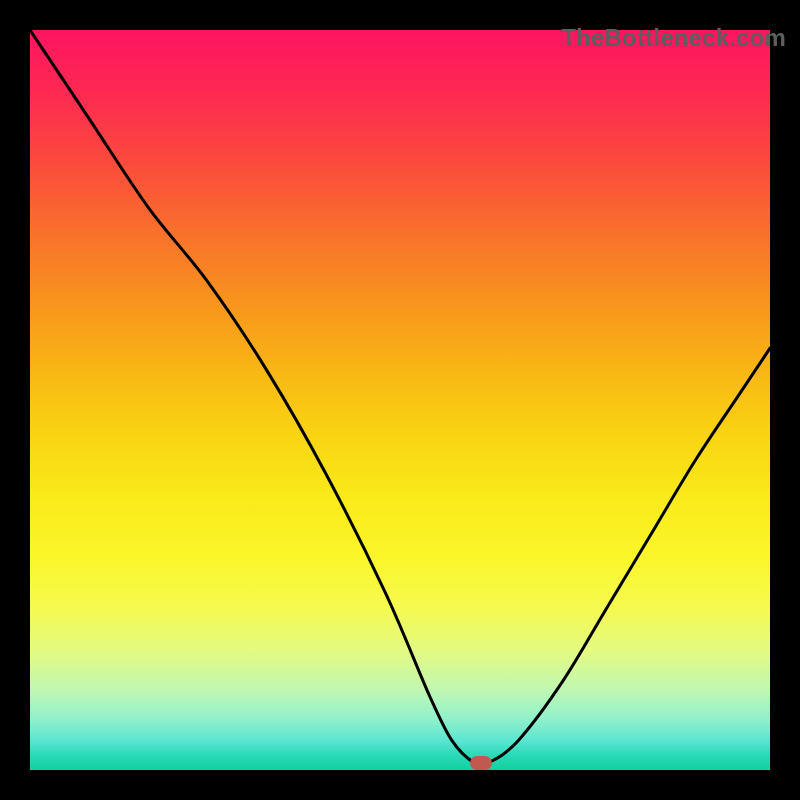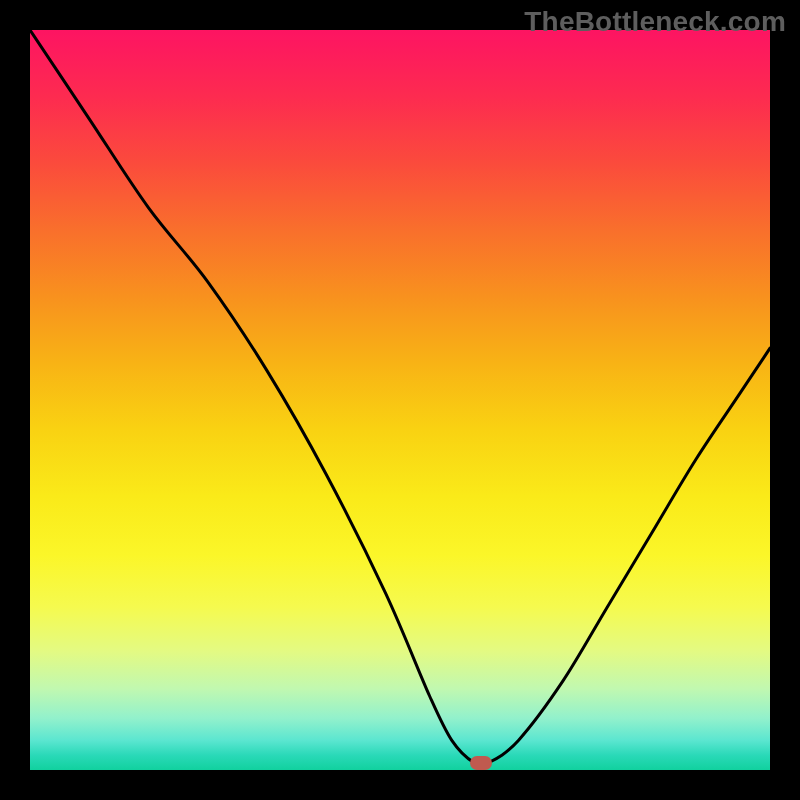"TheBottleneck.com" .watermark { font-size: 28px -> 24px; top: 6px -> 24px }
